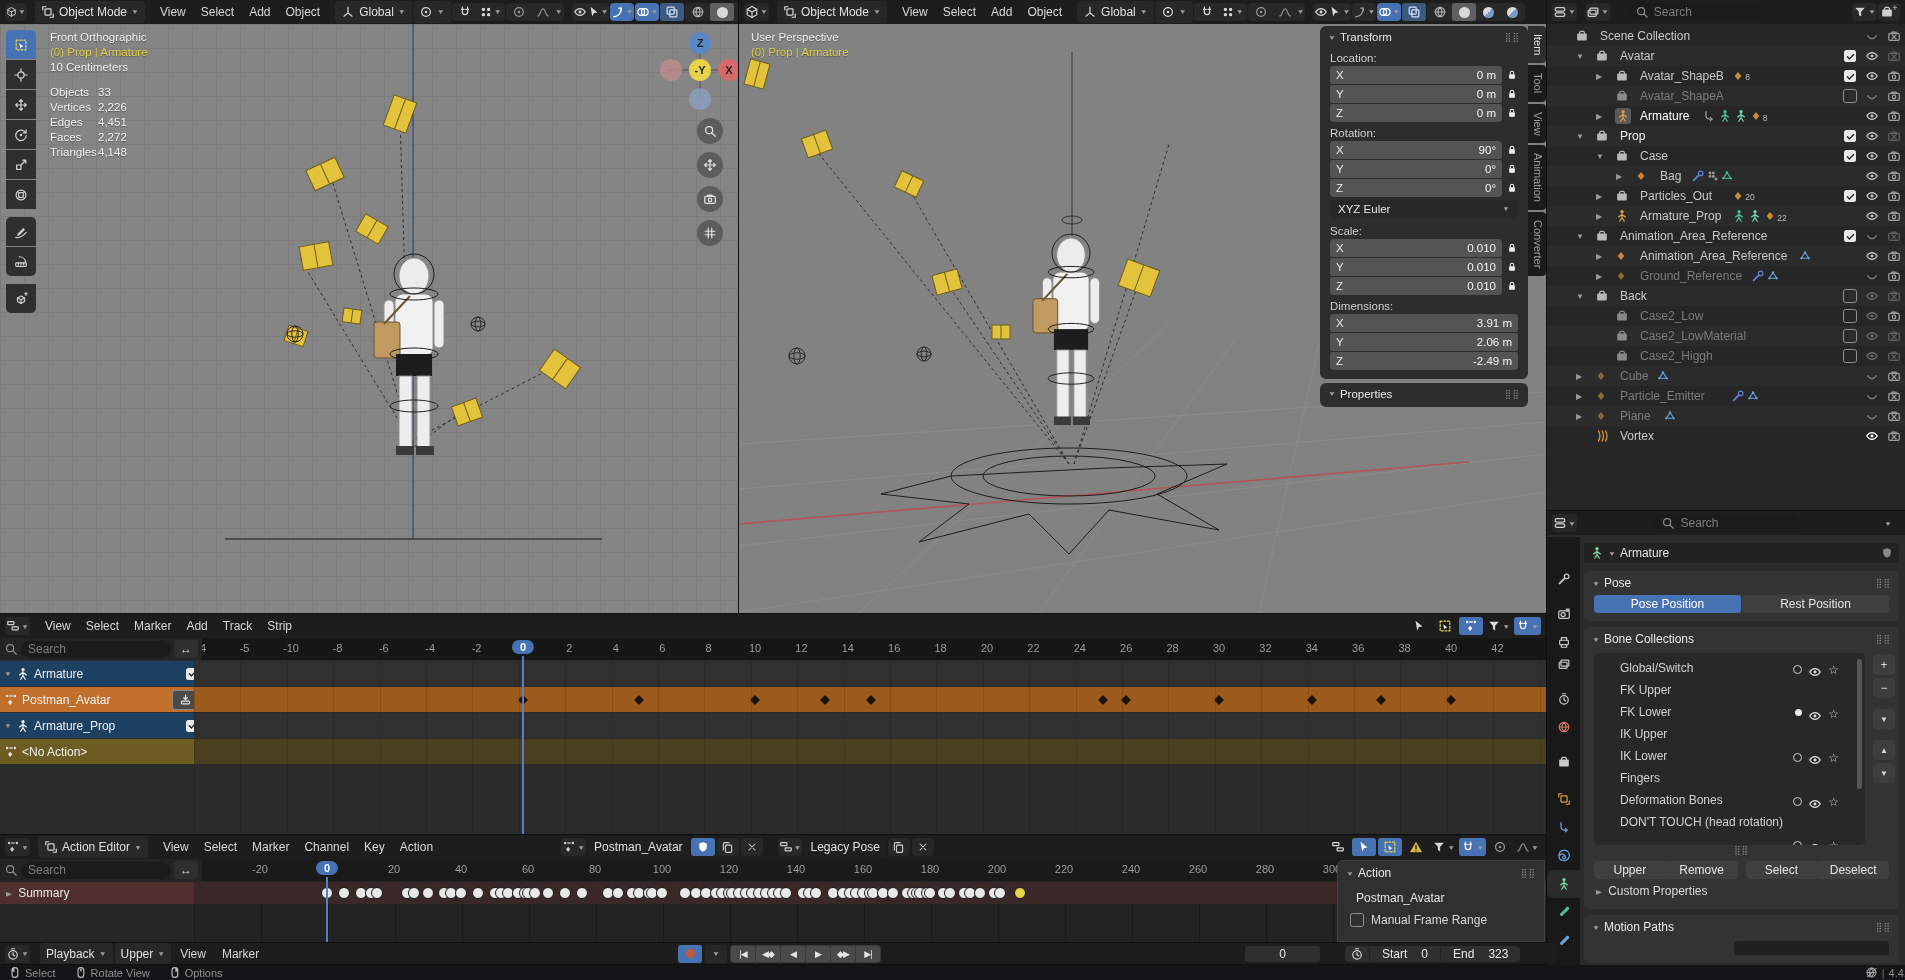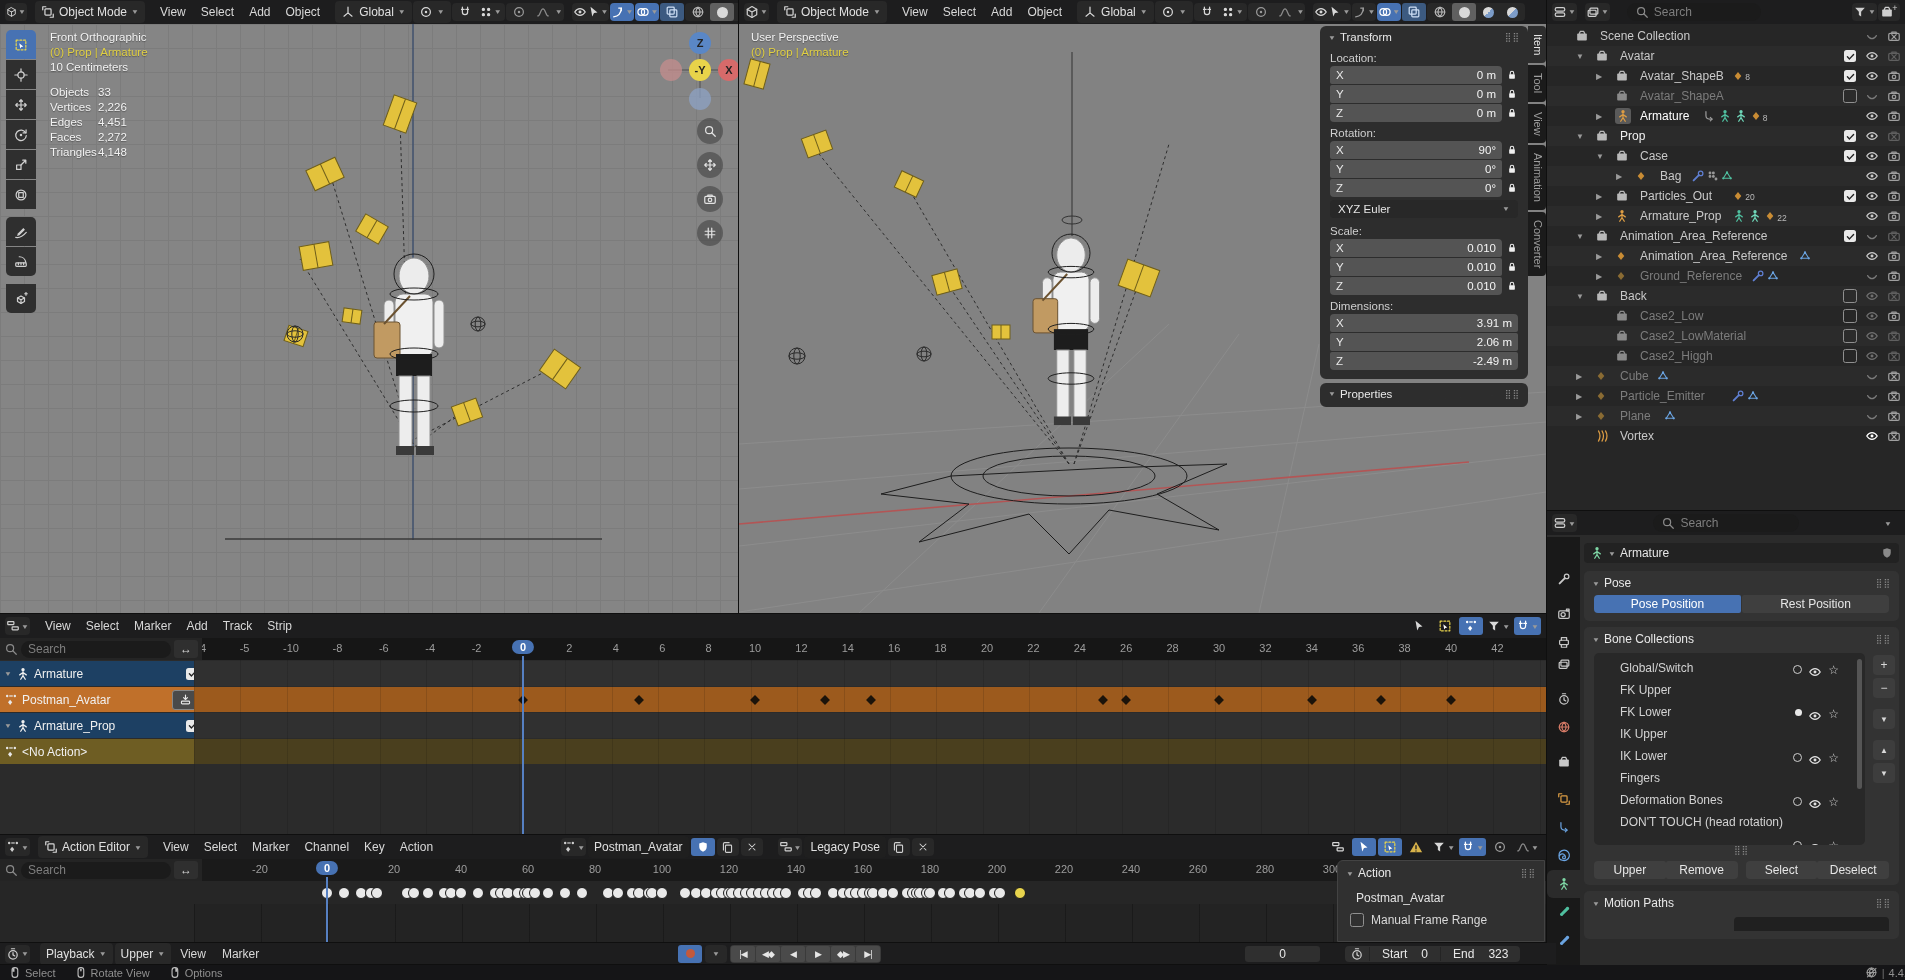"Summary" div { html: none -> <div> <div> <span>▶</span> <span>Summary</span> </div> <div></div> </div> }
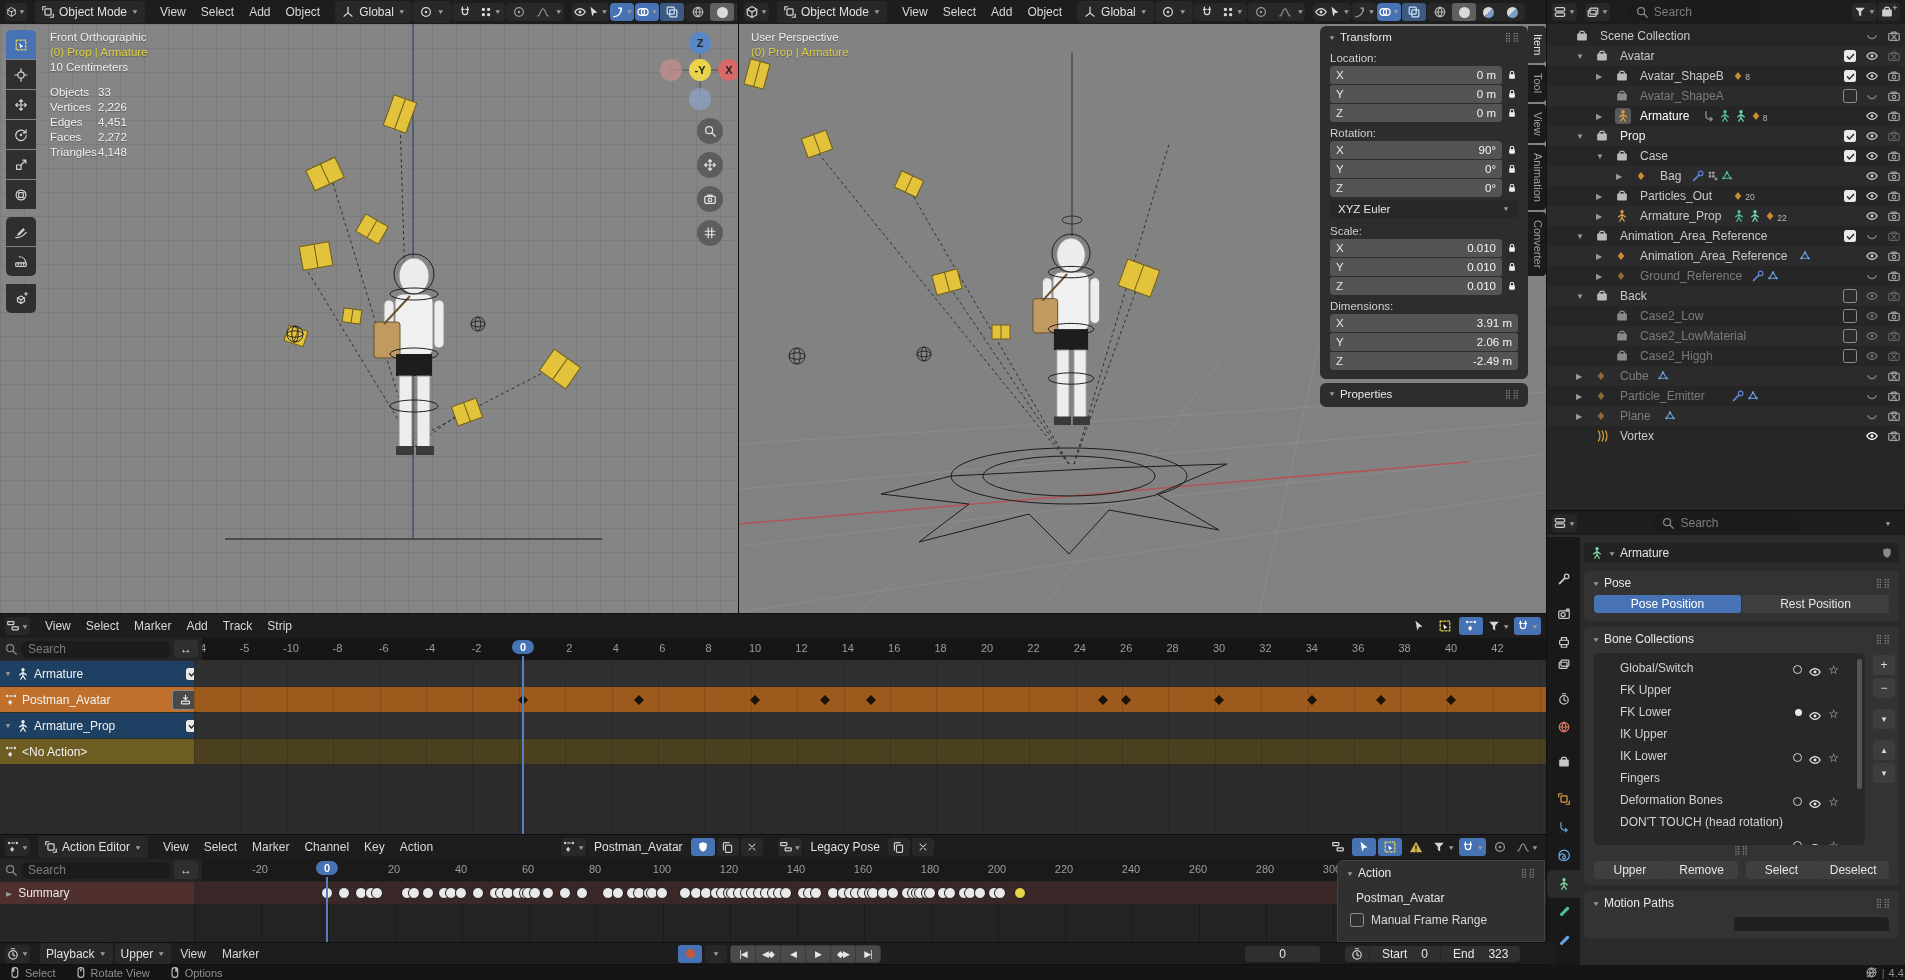"Custom Properties" div.collapse-row { html: none -> <div> <span>▶</span> <span>Custom Properties</span> </div> }
